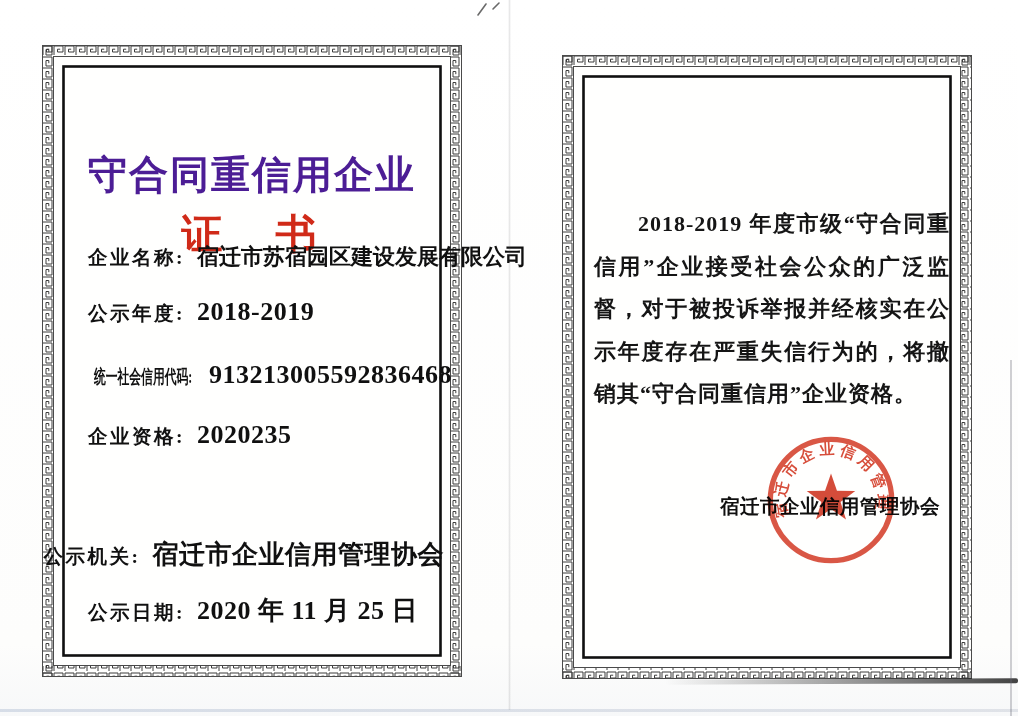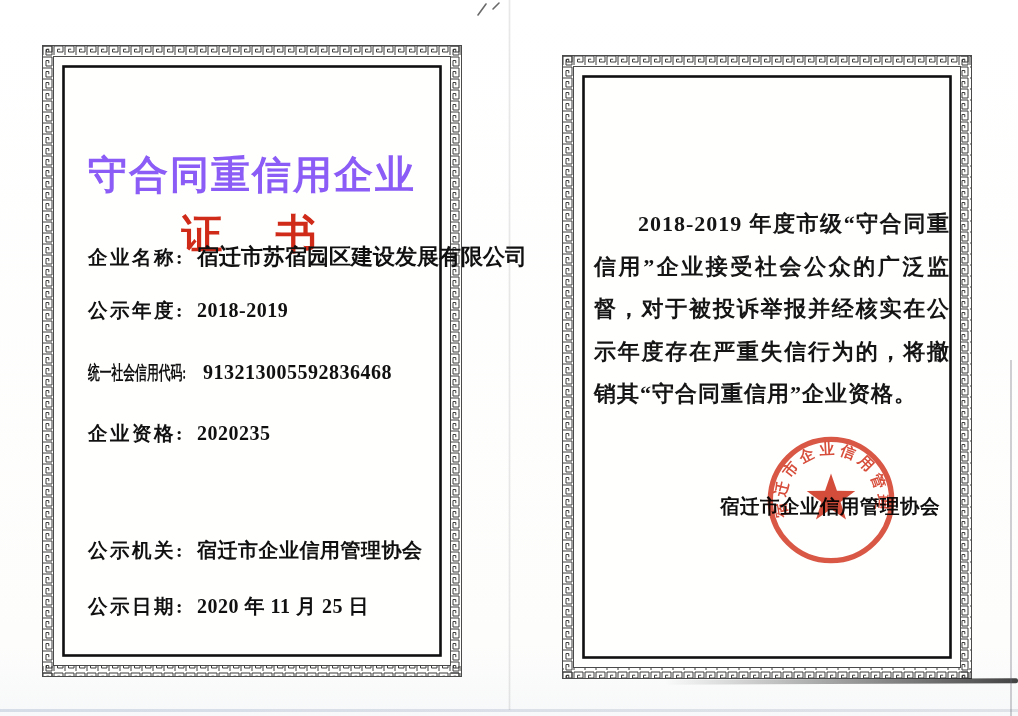"守合同重信用企业" .cert-title { color: #8b5cf6 -> #4c1d95 }
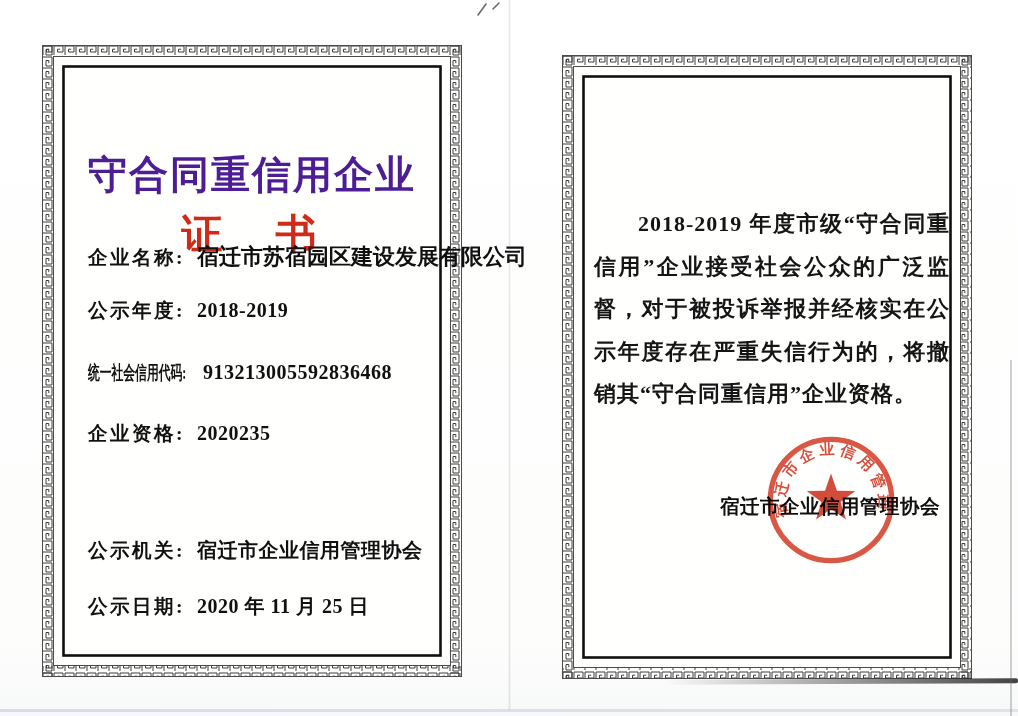"2018-2019" .fvalue { font-size: 20px -> 26px }
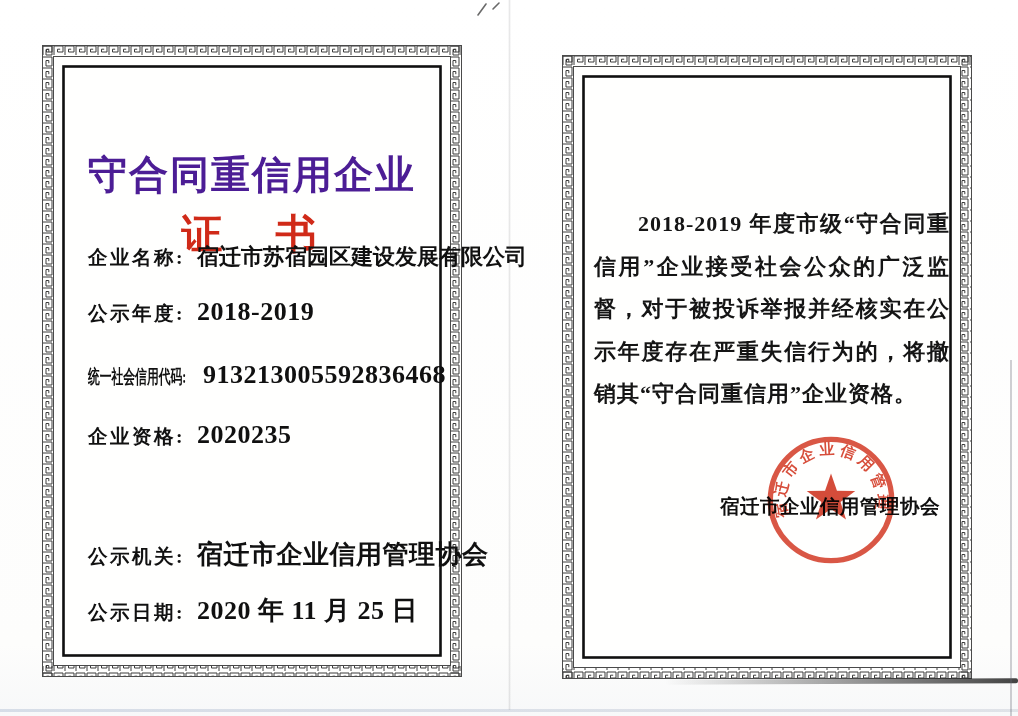"统一社会信用代码:" .flabel.cond { margin-left: none -> 6px }
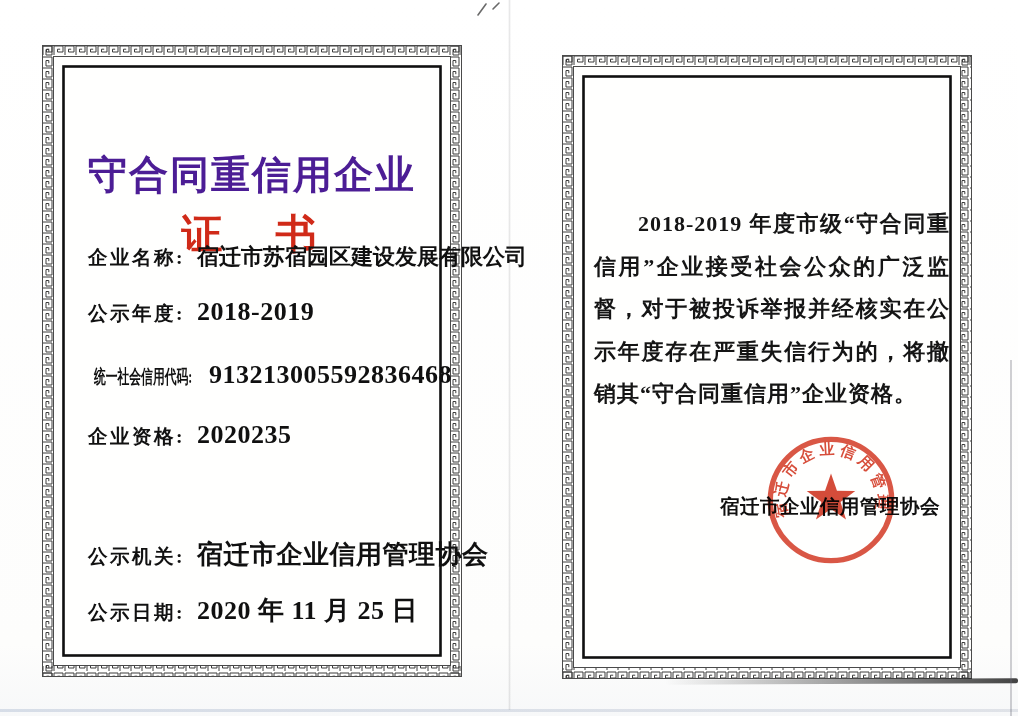"公示机关:" .row-5 { justify-content: none -> flex-end }
